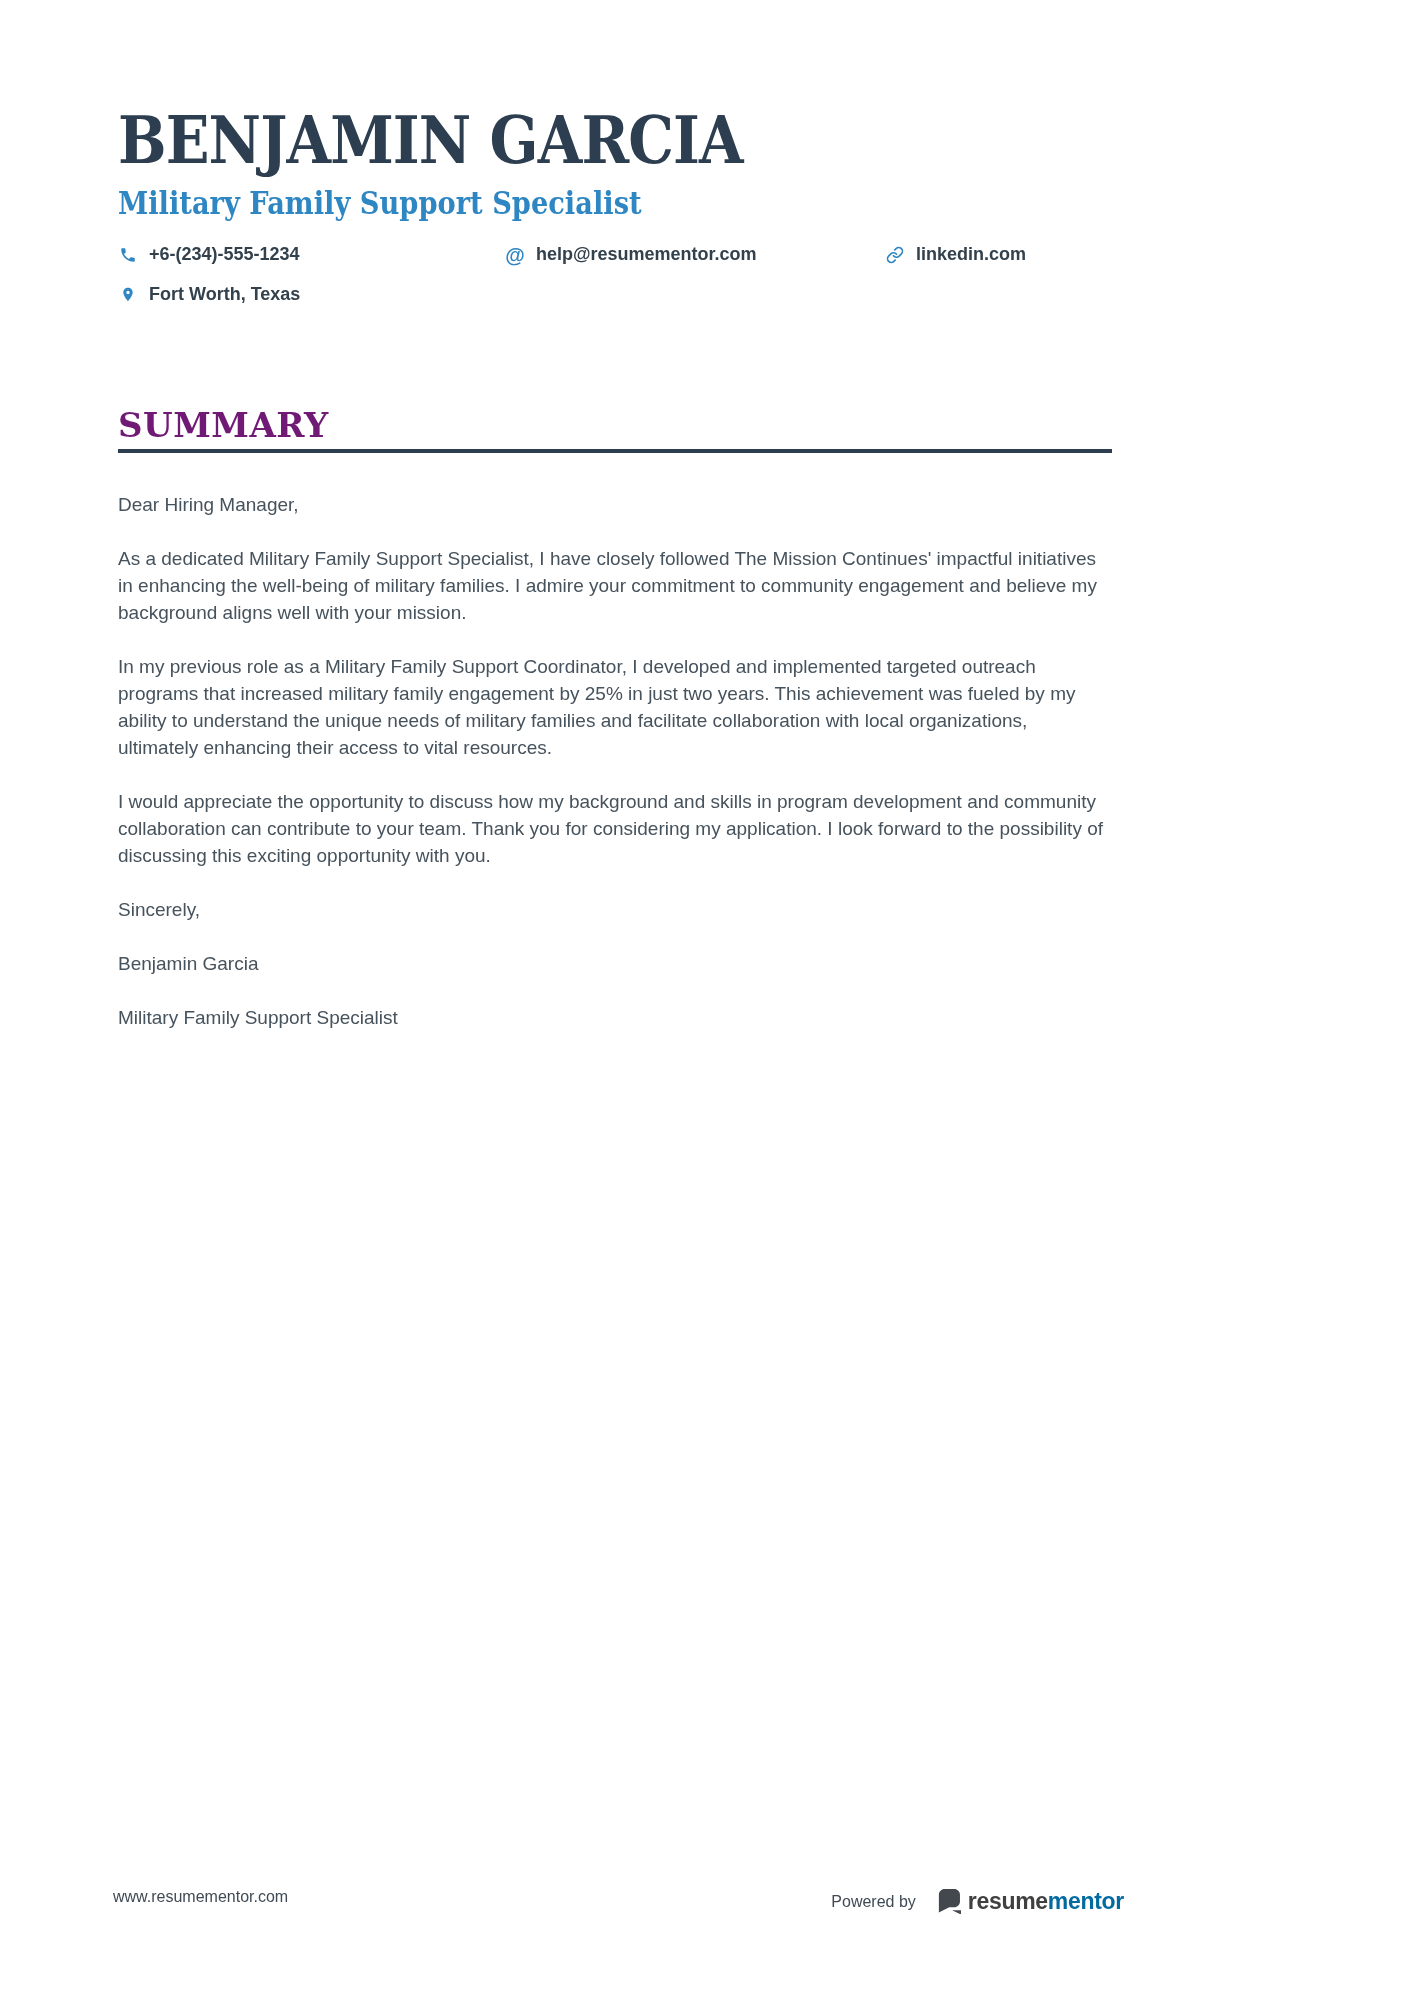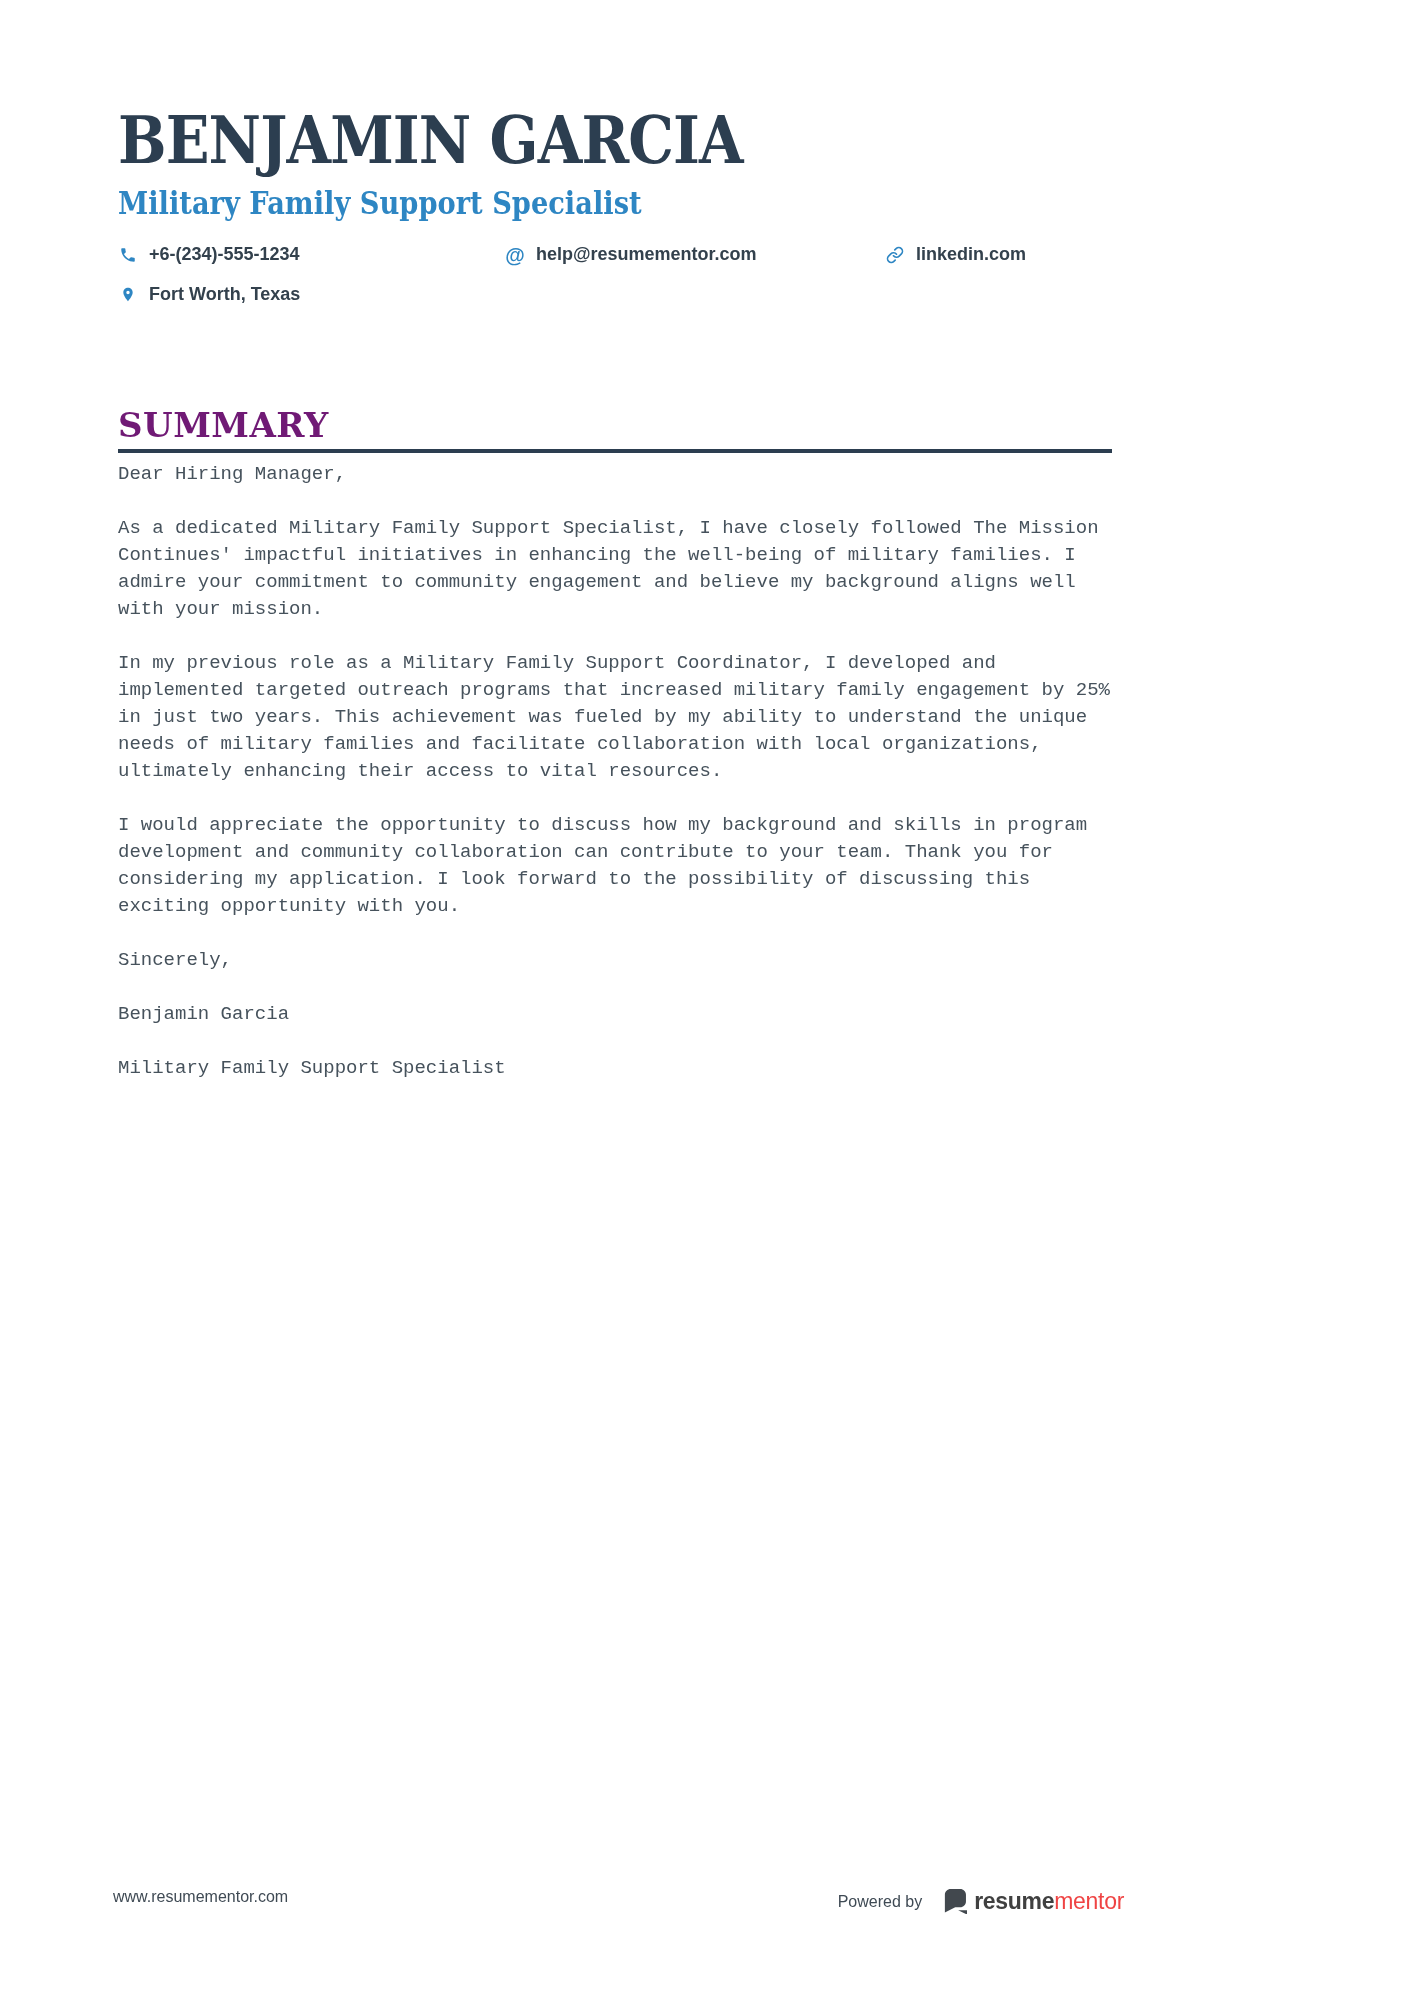"Dear Hiring Manager," .letter { font-family: Liberation Mono, monospace -> none; margin-top: 8px -> 38px }
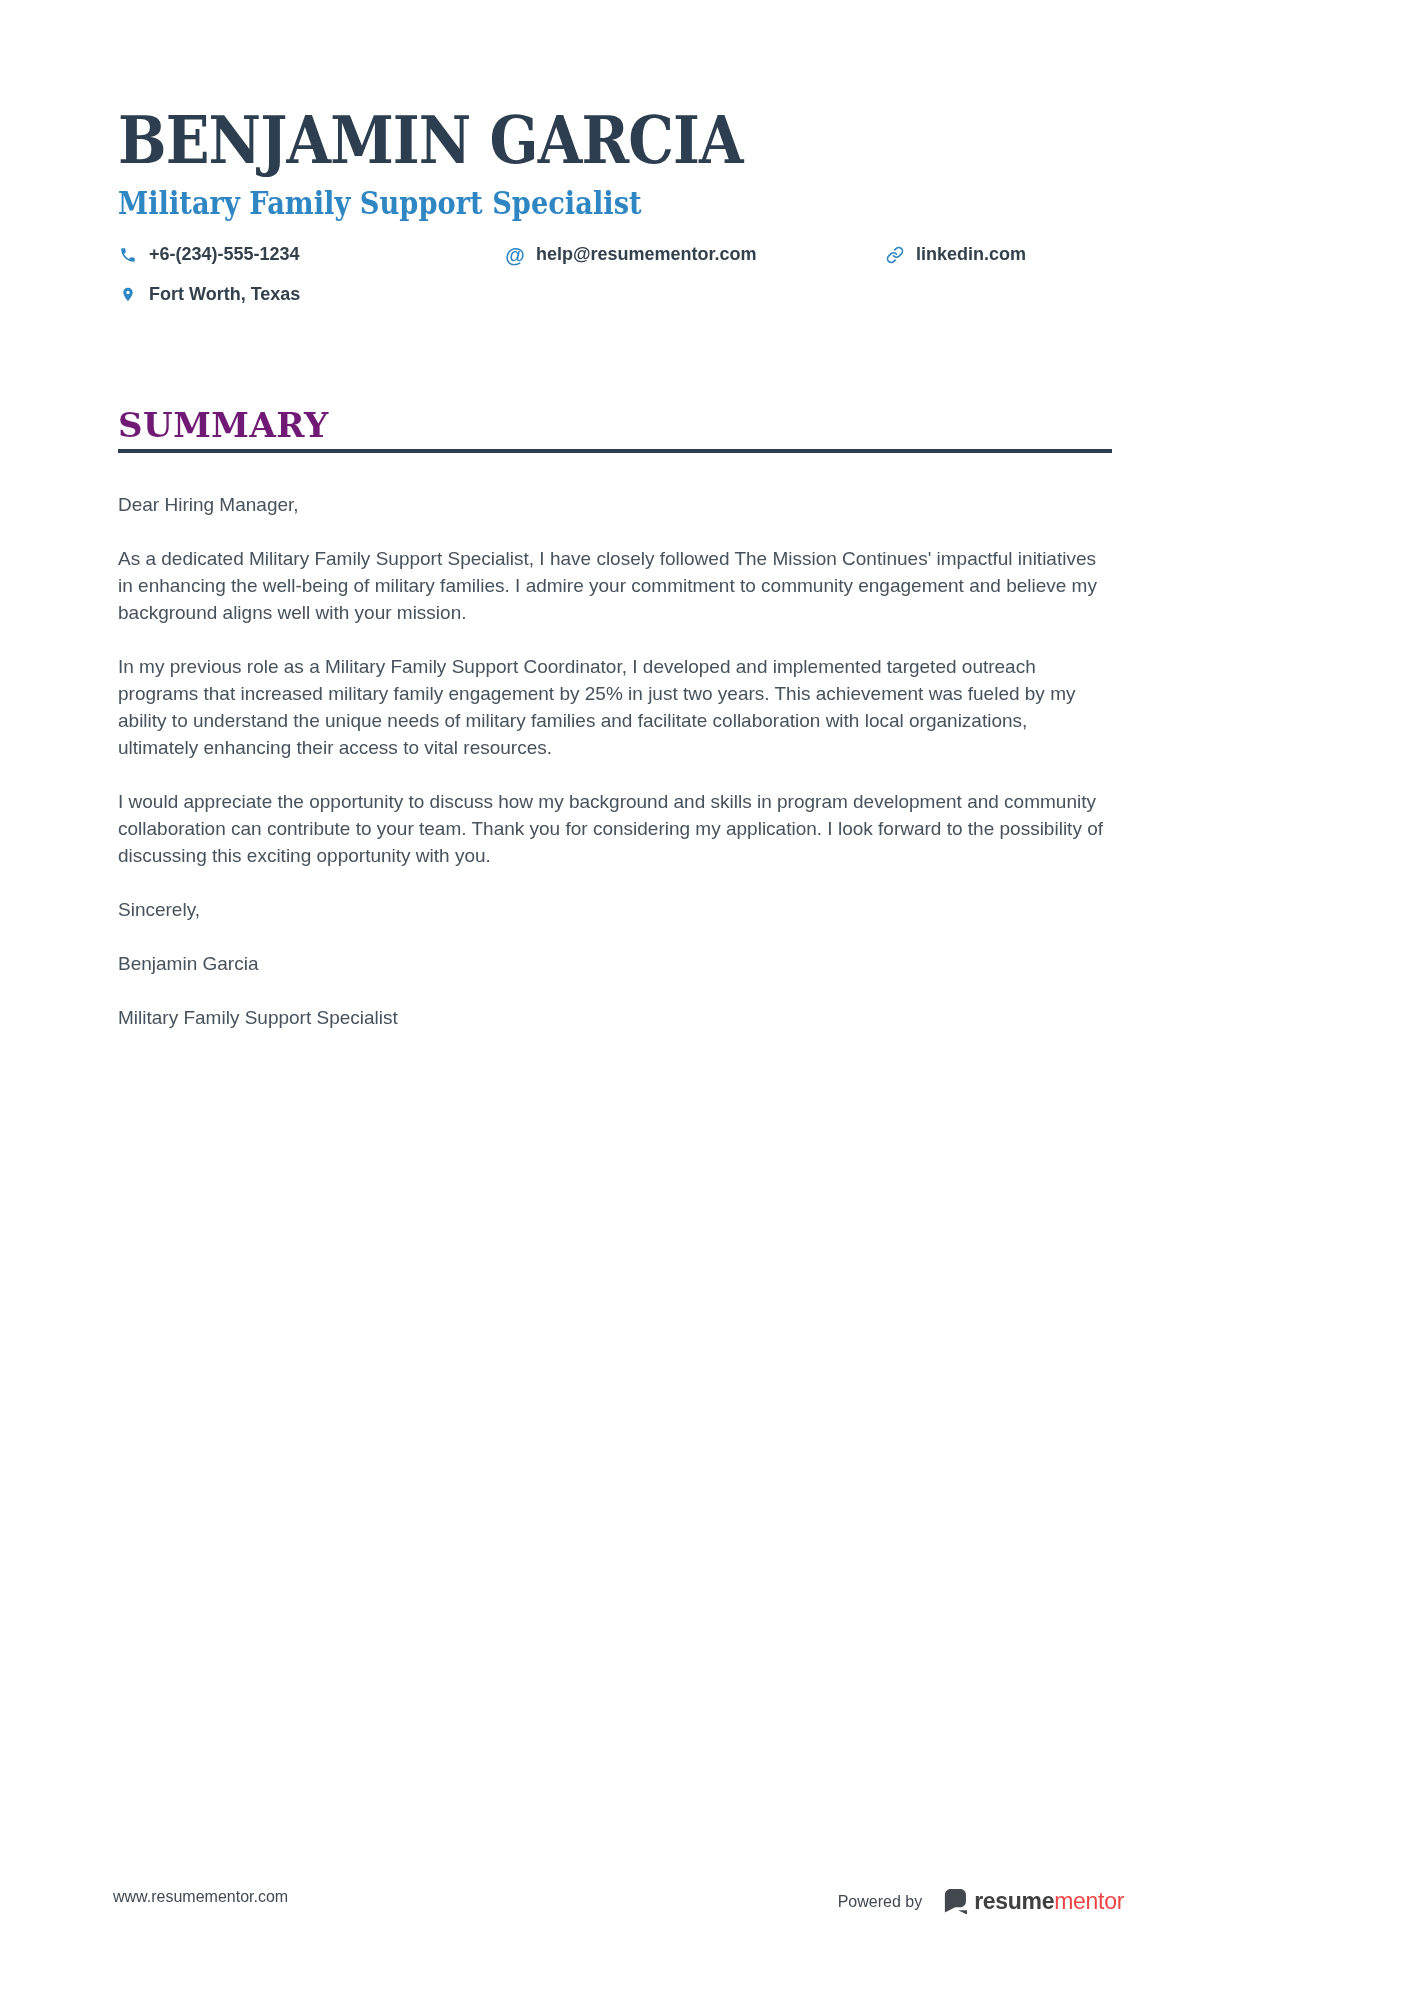"mentor" .logo-light { color: #ef4444 -> #0369a1; font-weight: 400 -> 700 }
